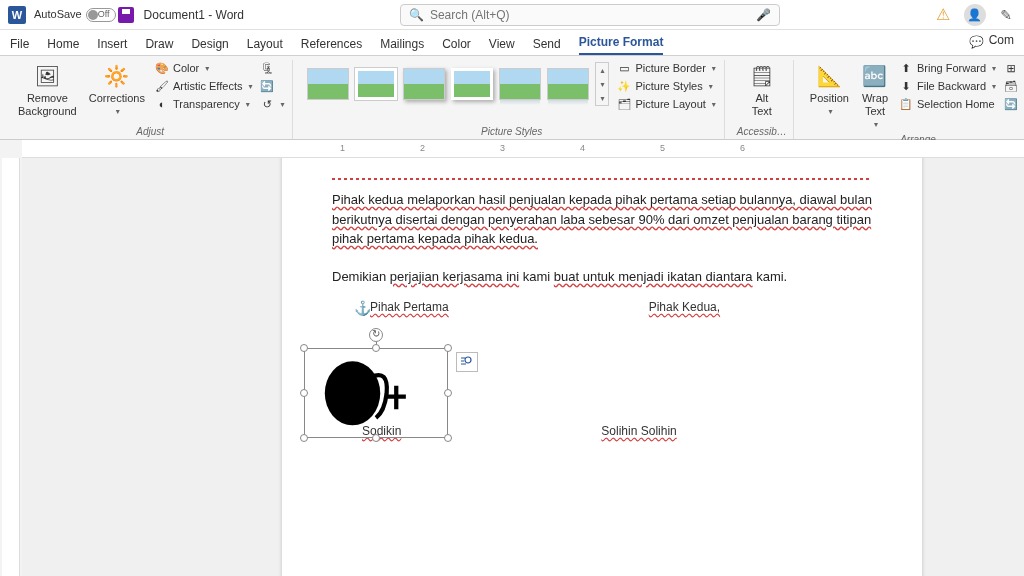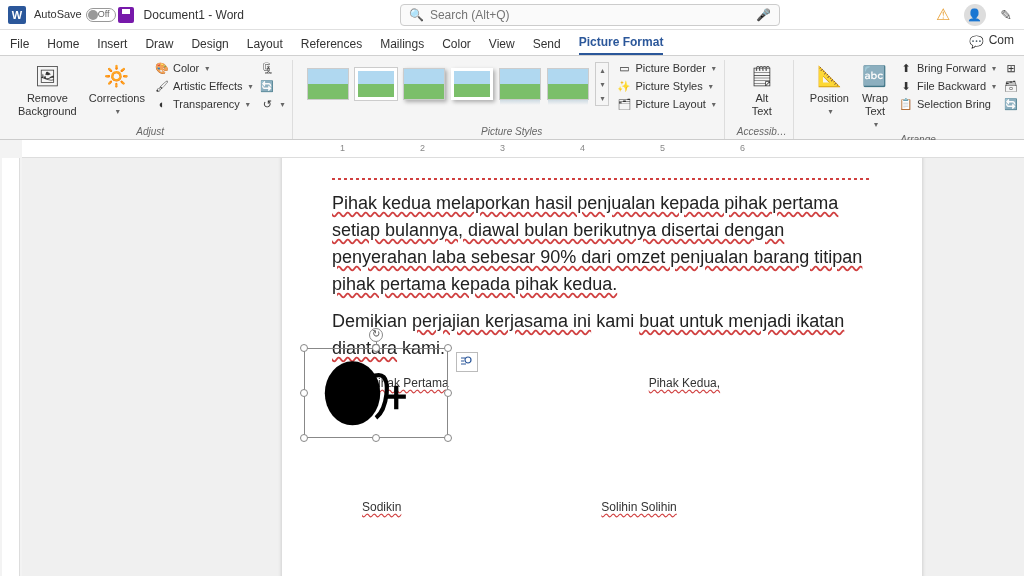"Selection Bring" span { text: Bring -> Home }
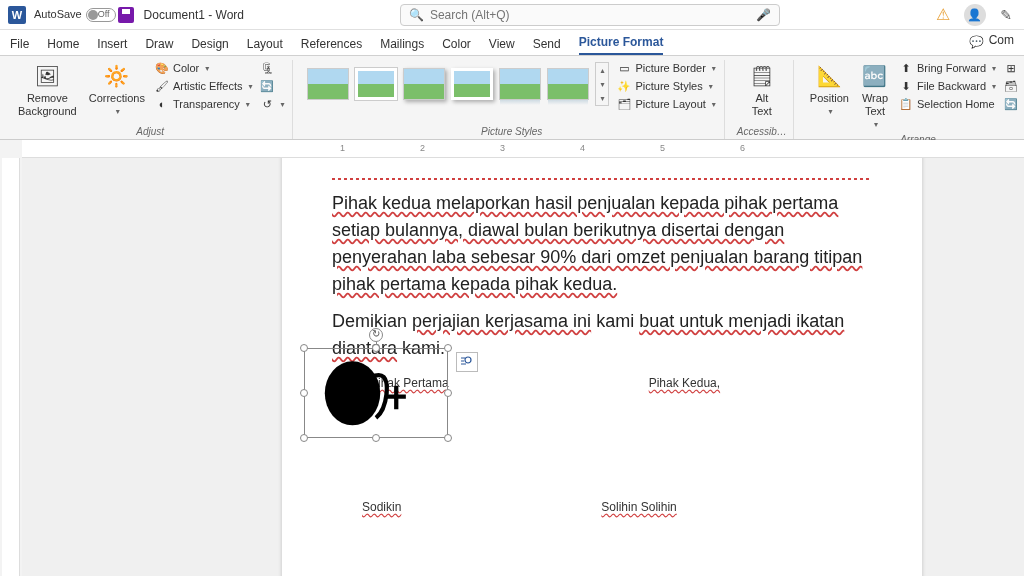"Pihak kedua melaporkan hasil penjualan" .page p { font-size: 18px -> 13px }
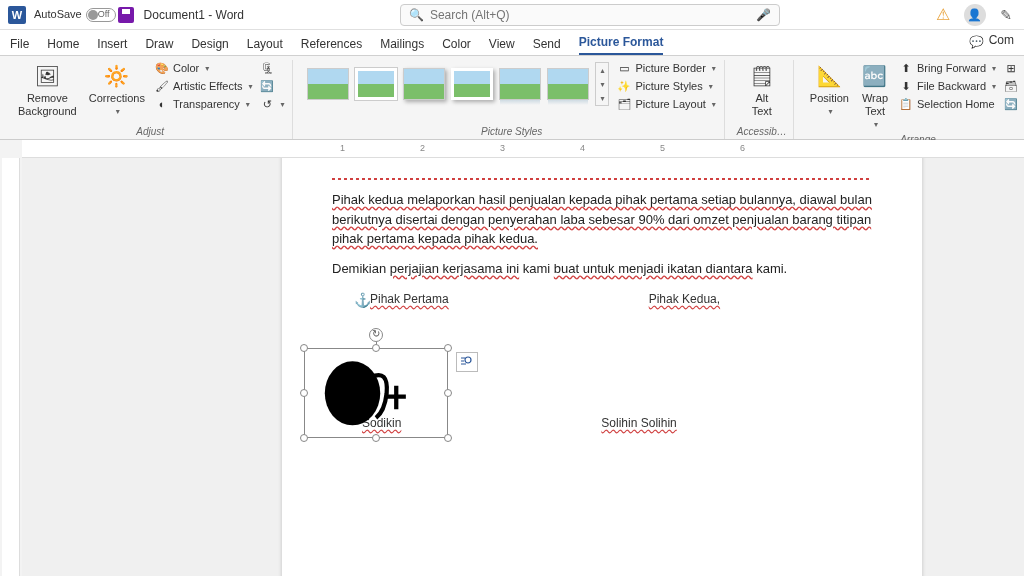"Demikian perjajian kerjasama ini kami" p { margin-top: 10px -> 18px }
